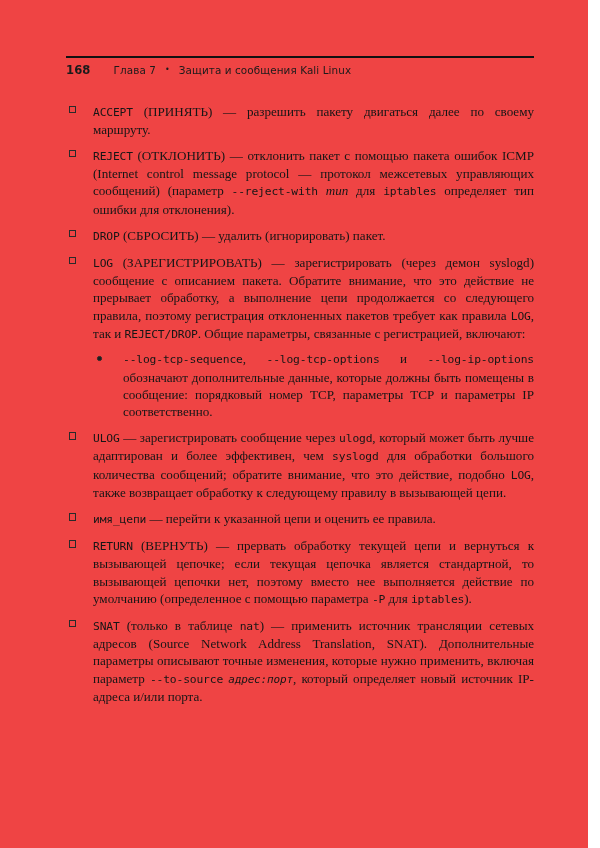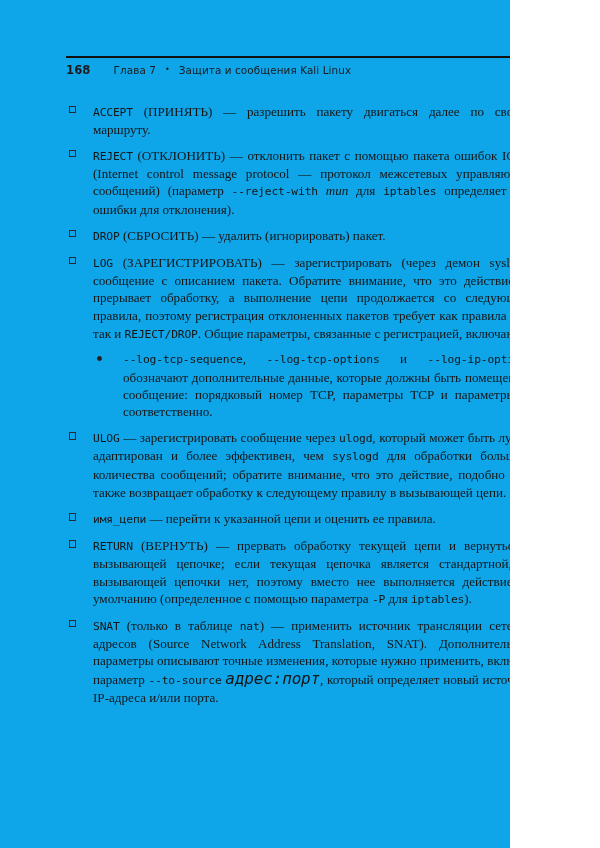"168" .page { background: #0ea5e9 -> #ef4444; width: 510px -> 588px }
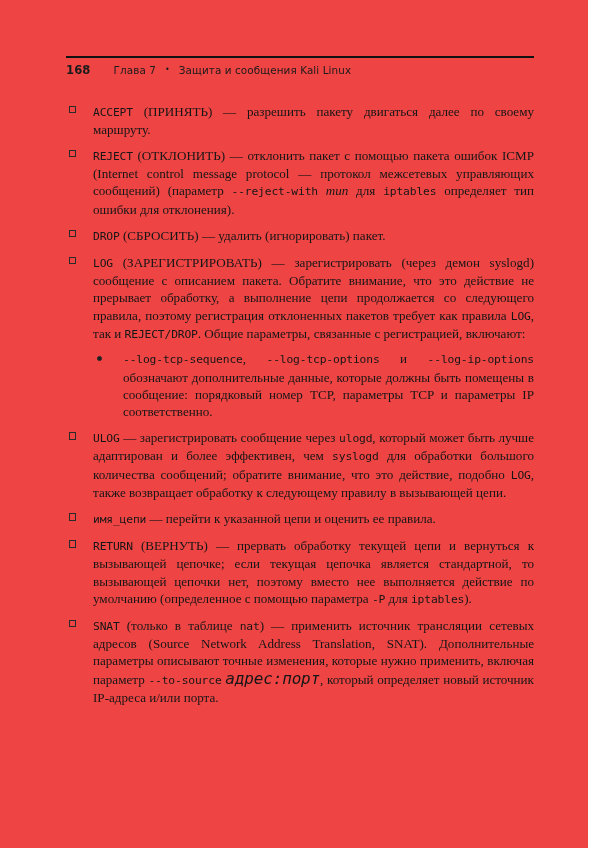"адрес:порт" .mono-i { font-size: 16px -> 11px }
